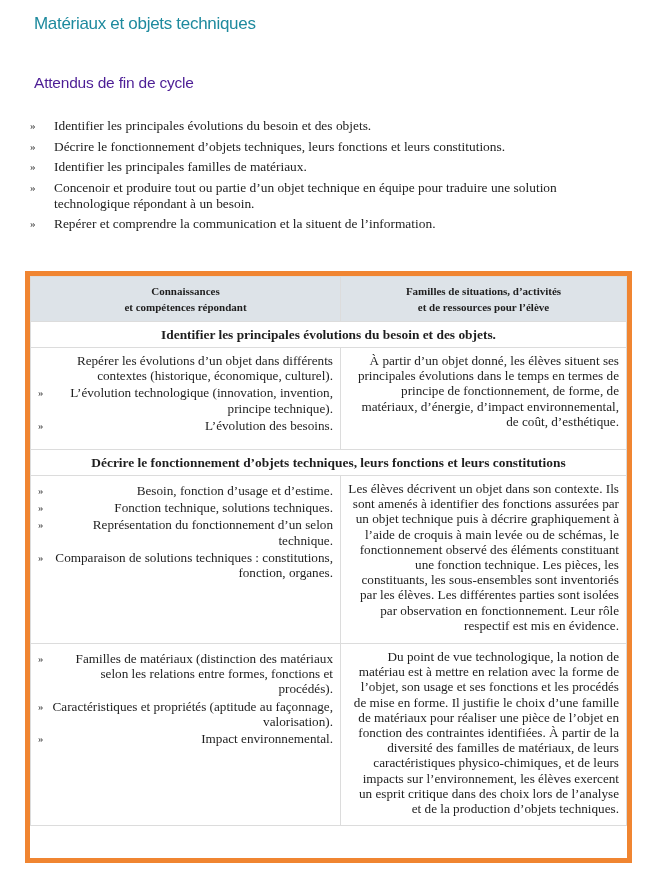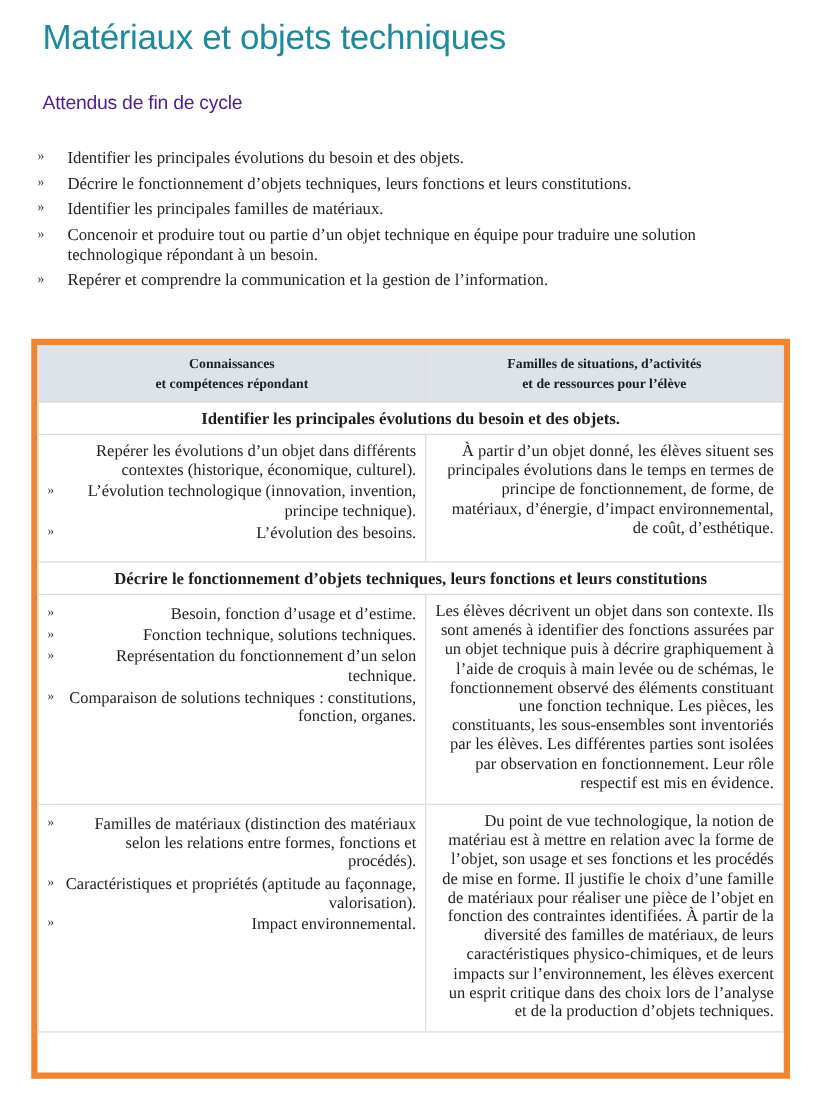"Matériaux et objets techniques" .title { font-size: 28px -> 17px }
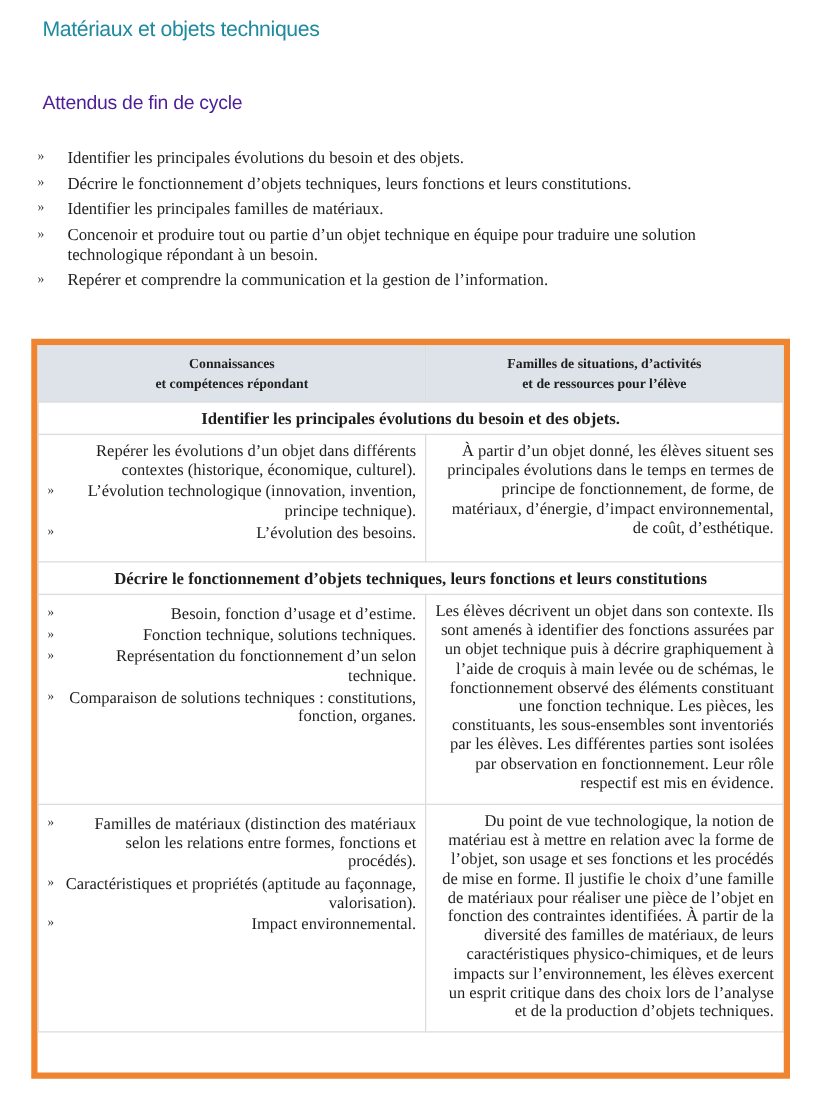"Repérer et comprendre la communication" span { text: gestion -> situent }
